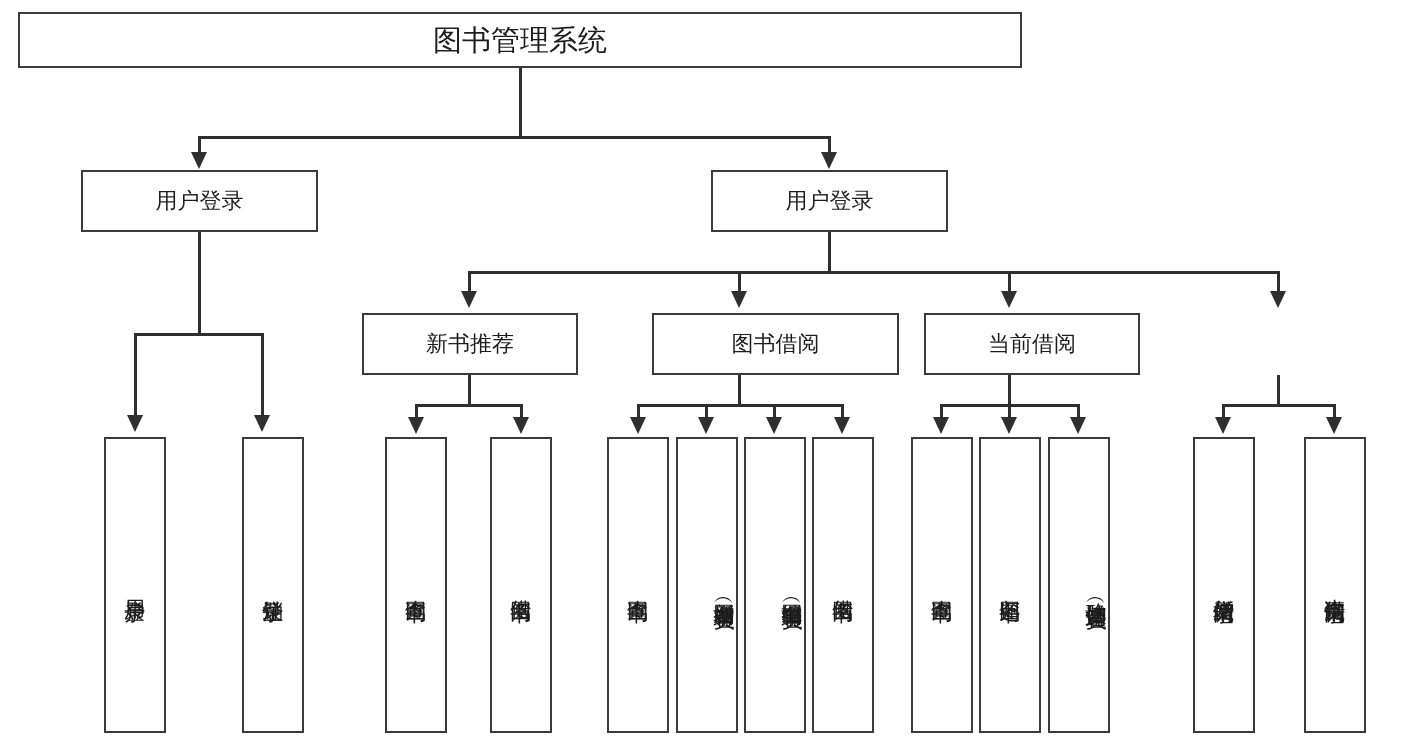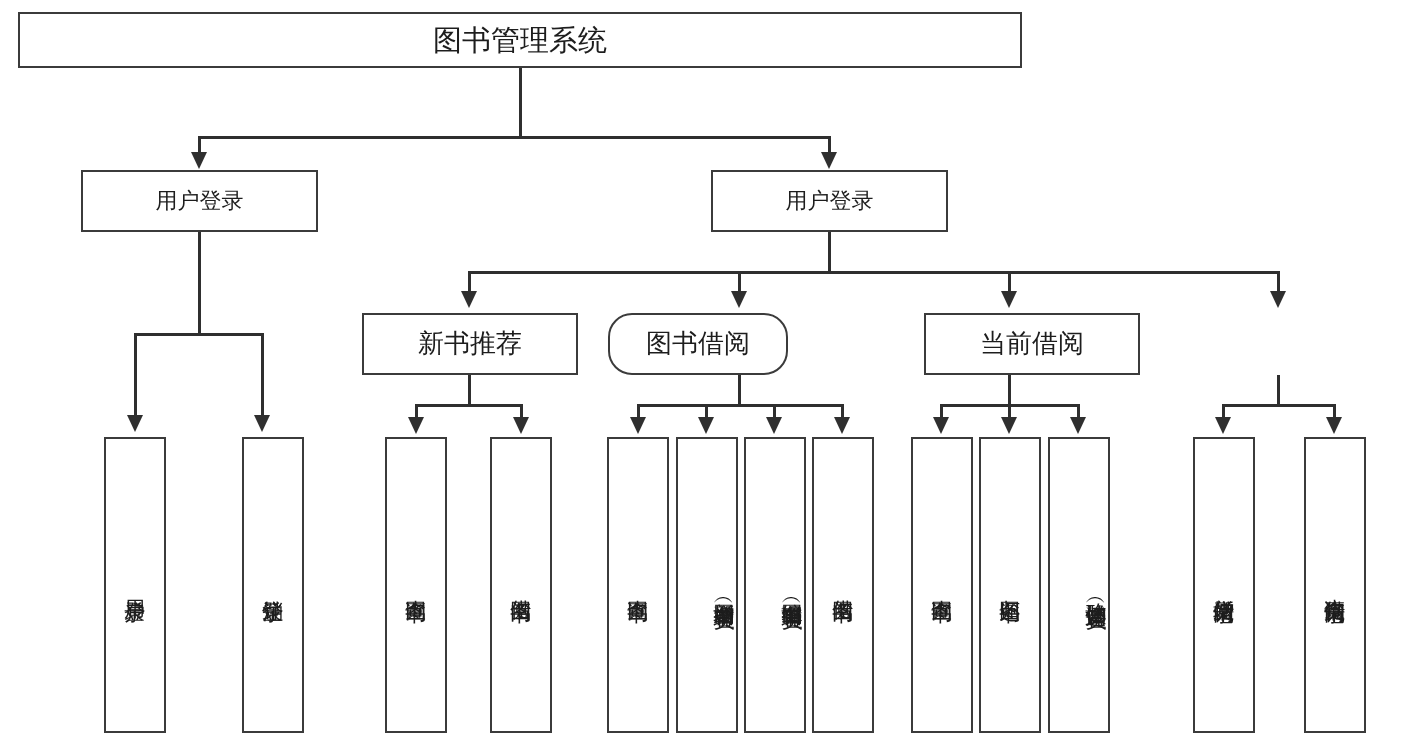"新书推荐" .node.lvl3 { font-size: 26px -> 22px }
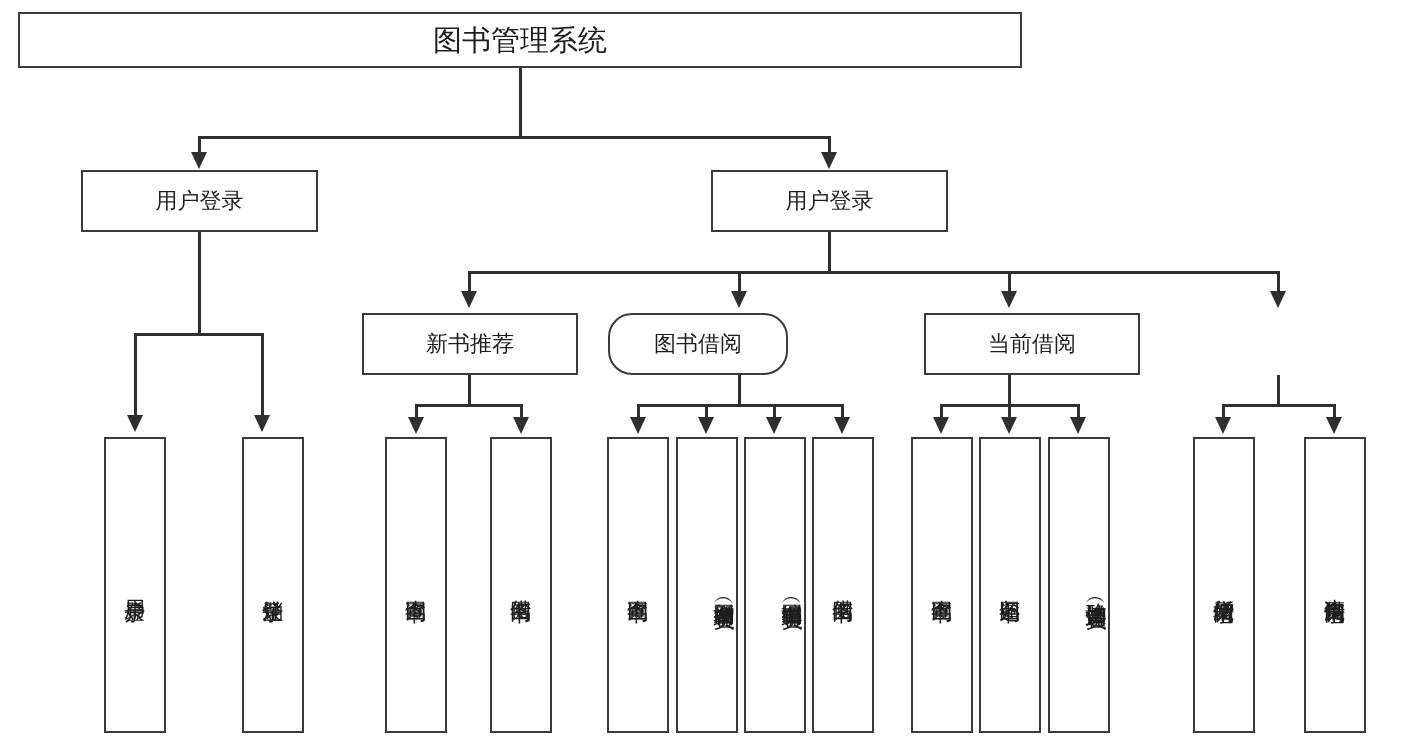"图书借阅" div.node { border-radius: 24px -> none; left: 608px -> 652px; width: 180px -> 247px }
